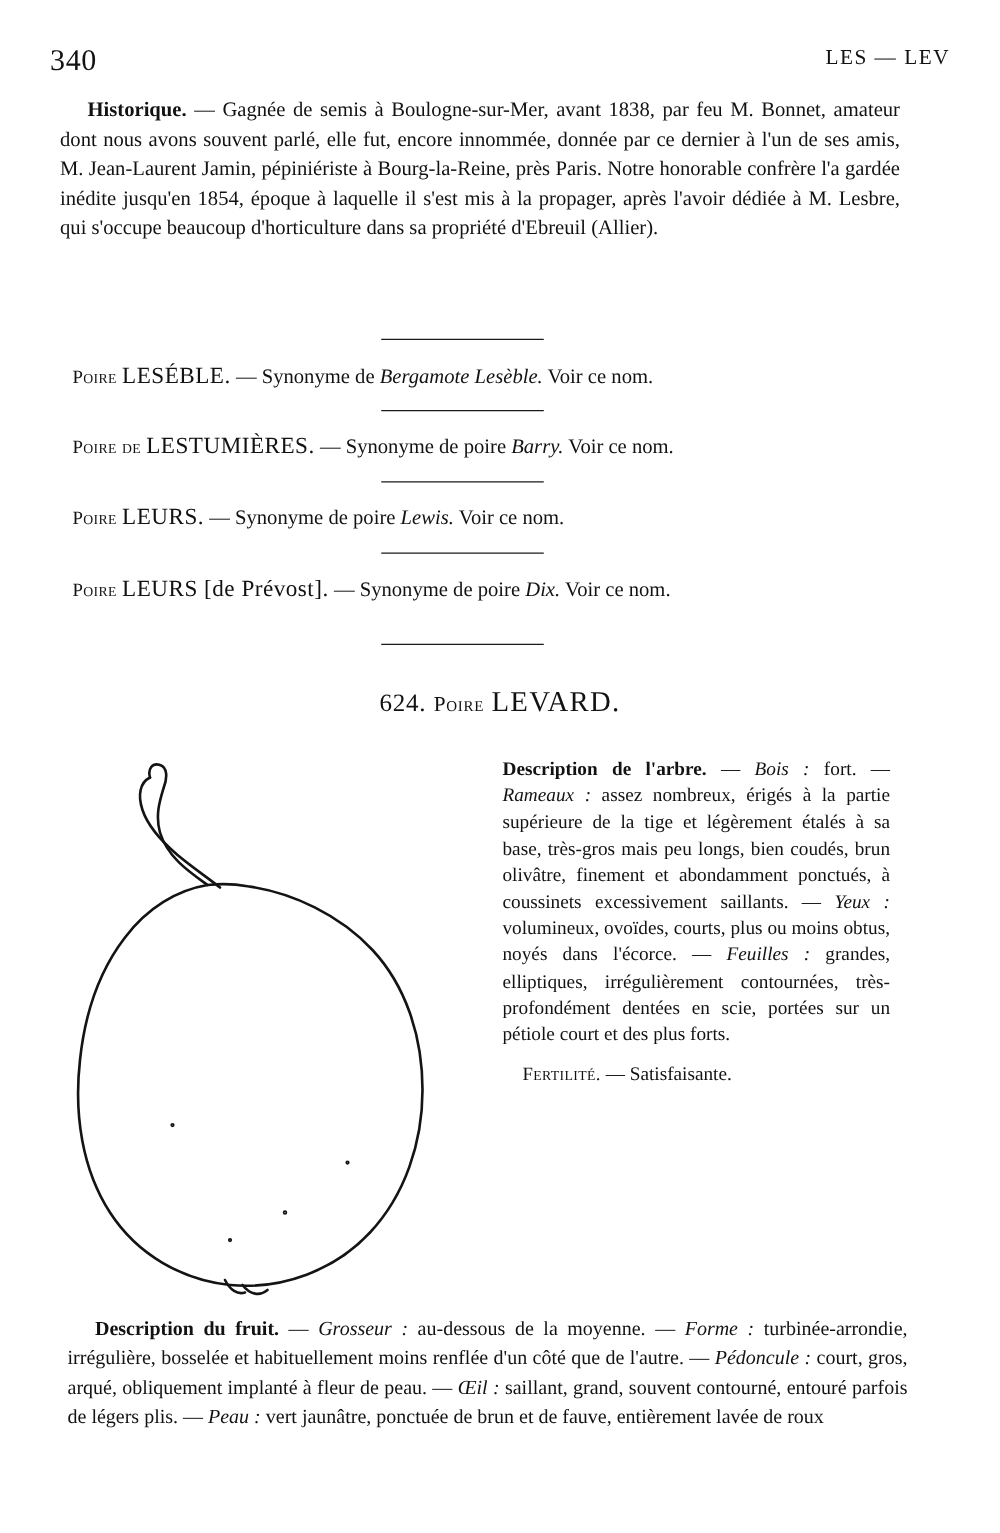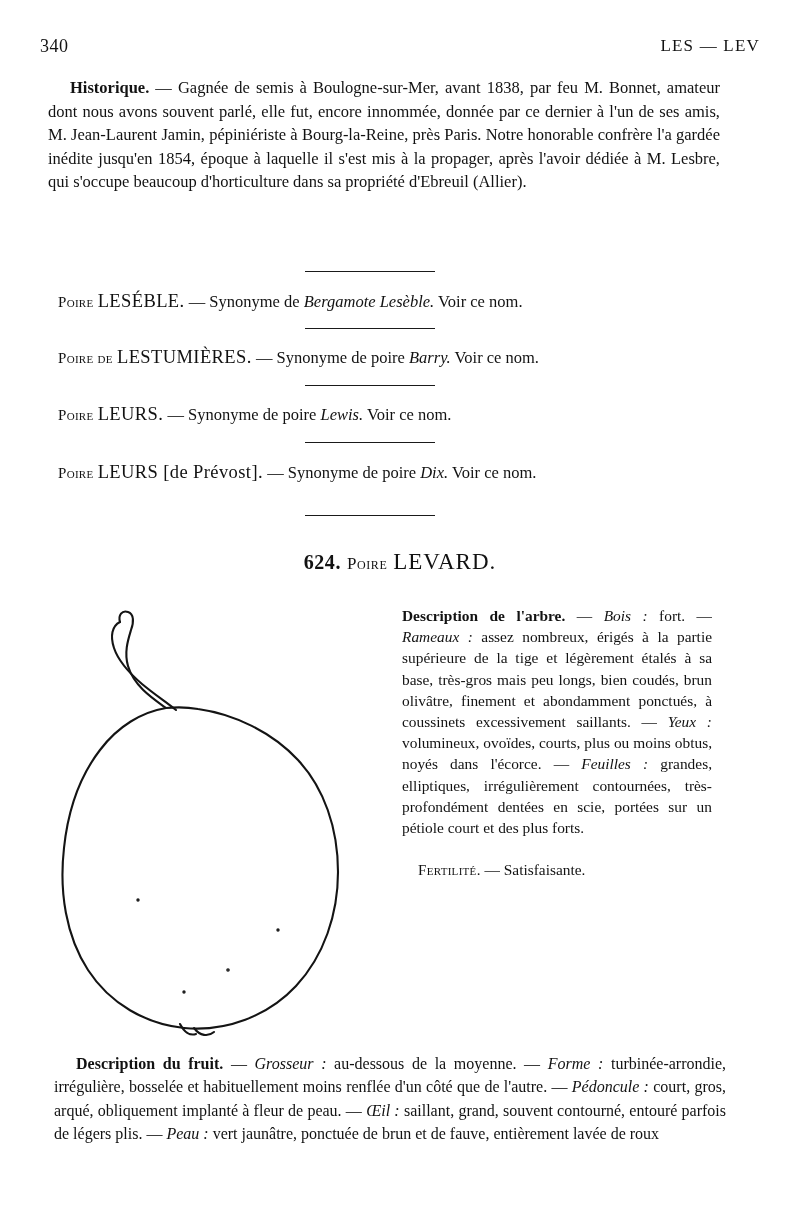"340" .folio { font-size: 18px -> 24px }
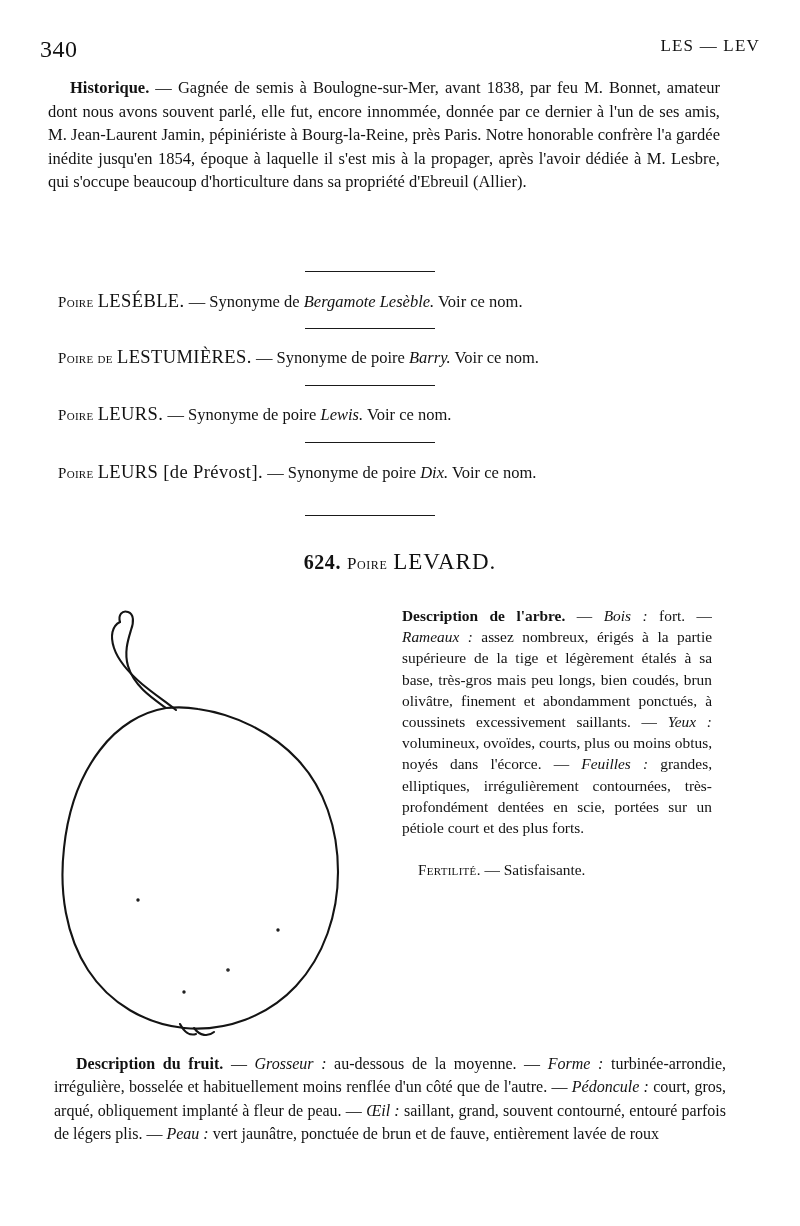"624." .section-head .num { font-weight: bold -> normal }
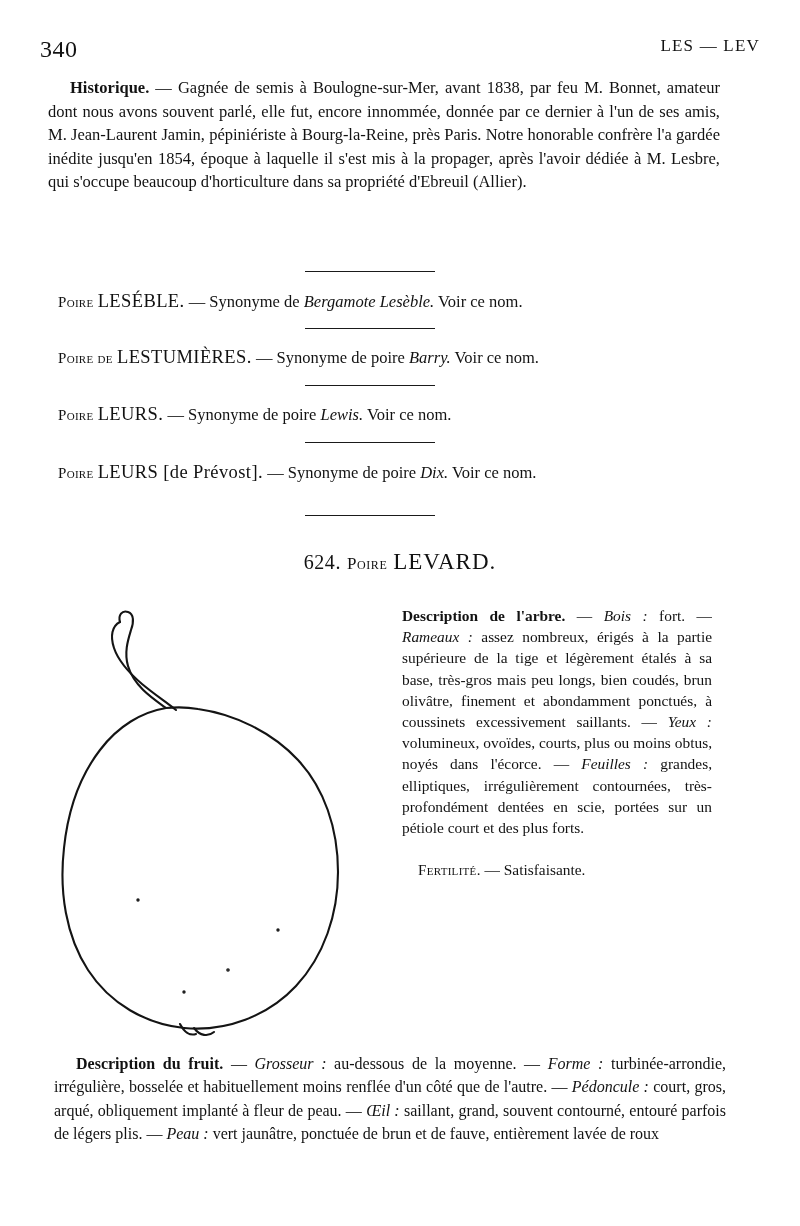"Fertilité. — Satisfaisante." .rightcol p.gap { margin-top: 21px -> 11px }
